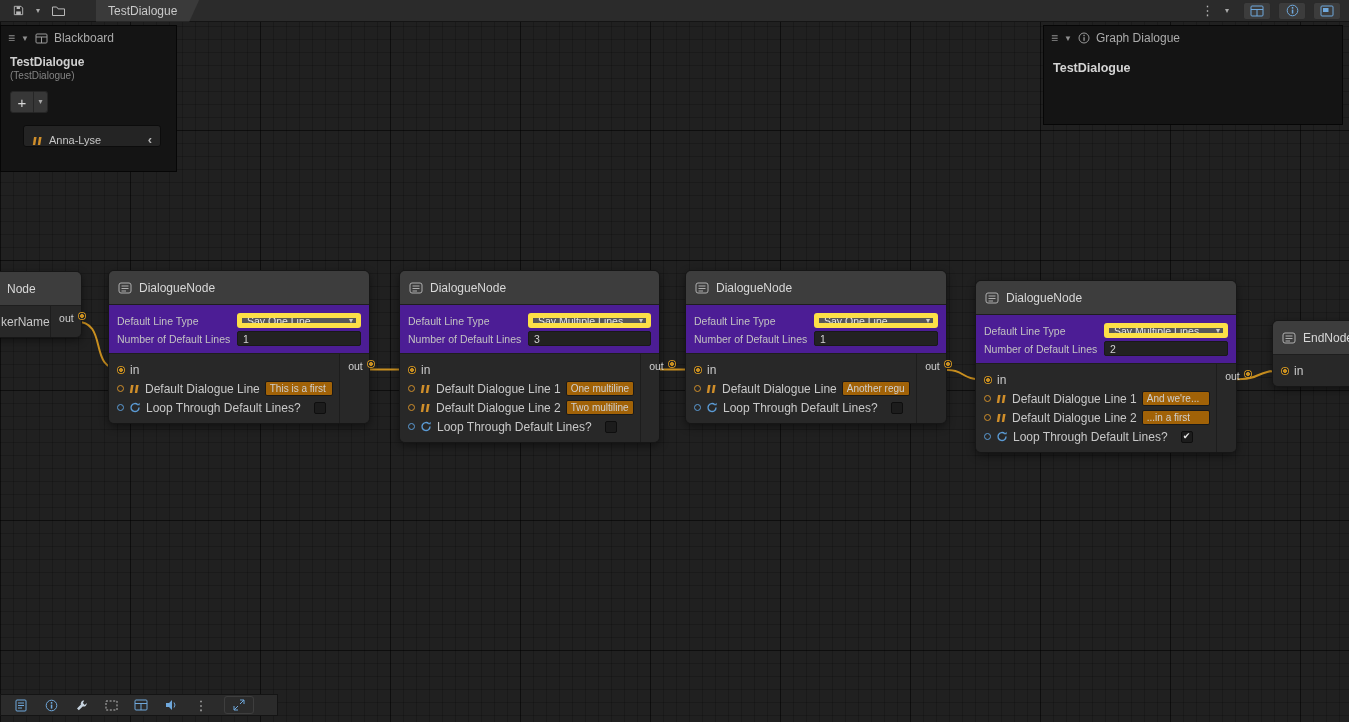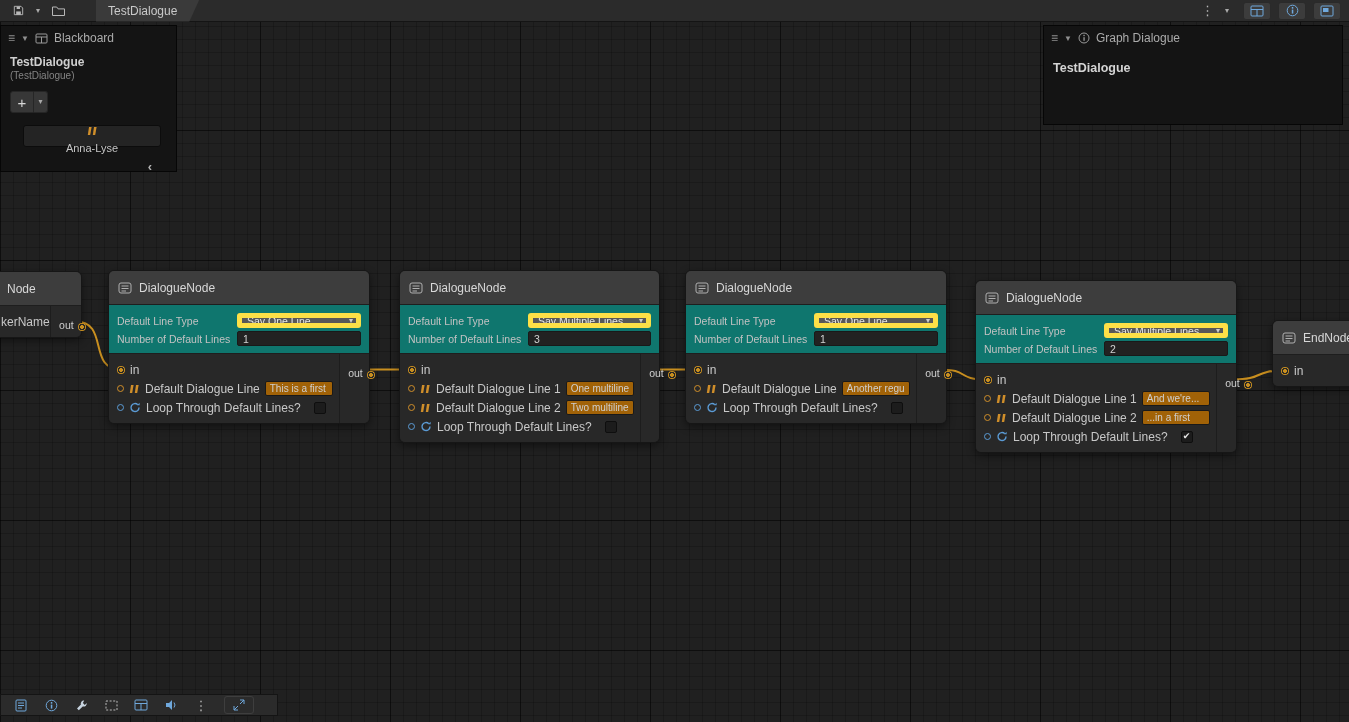"Anna-Lyse" .bb-pill { align-items: center -> flex-end; flex-direction: column -> none }
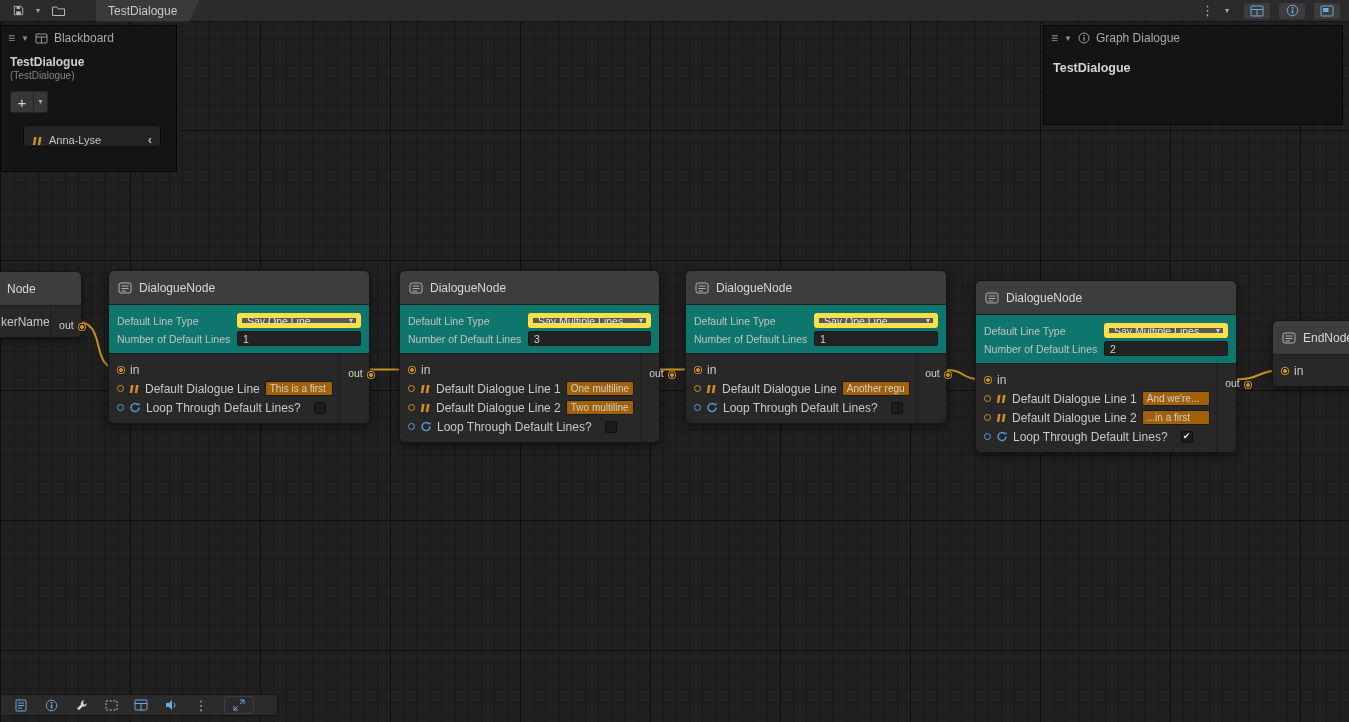"out" .out-row { align-items: flex-end -> flex-start }
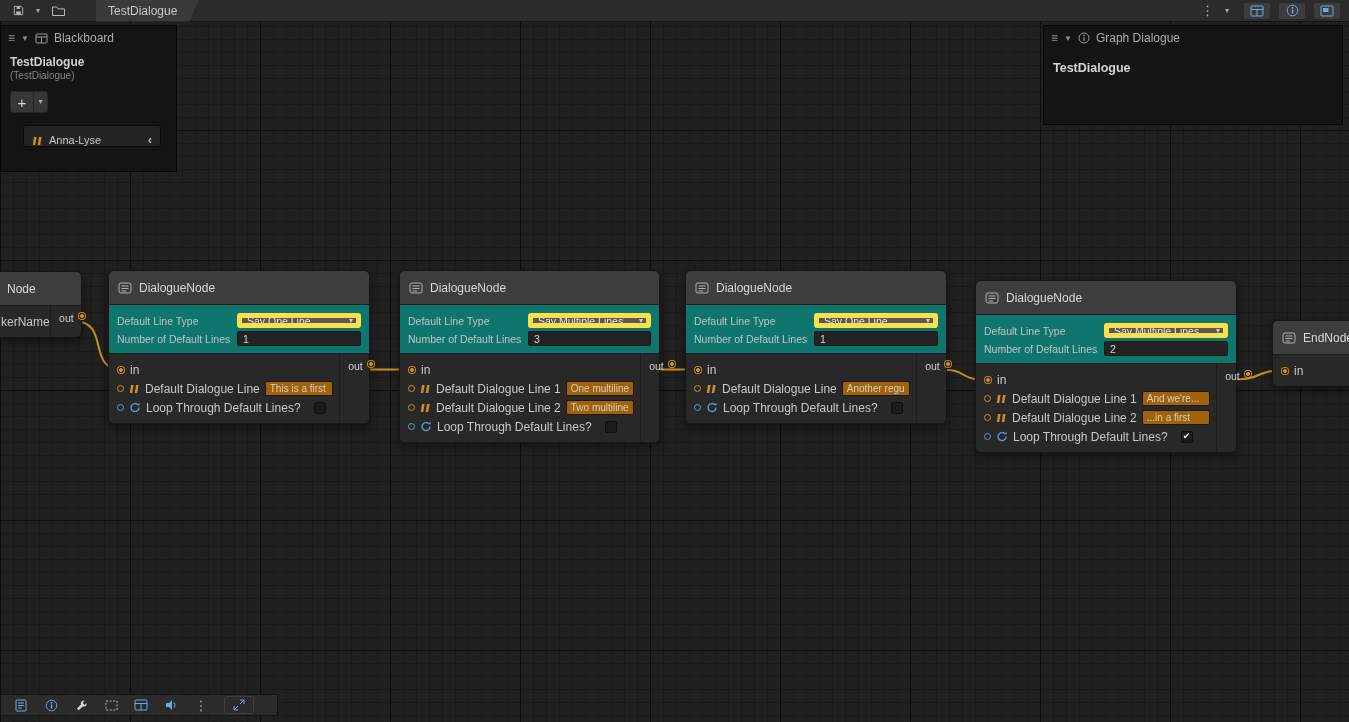"Default Line Type" .node-props { background: #0f766e -> #4c1d95 }
